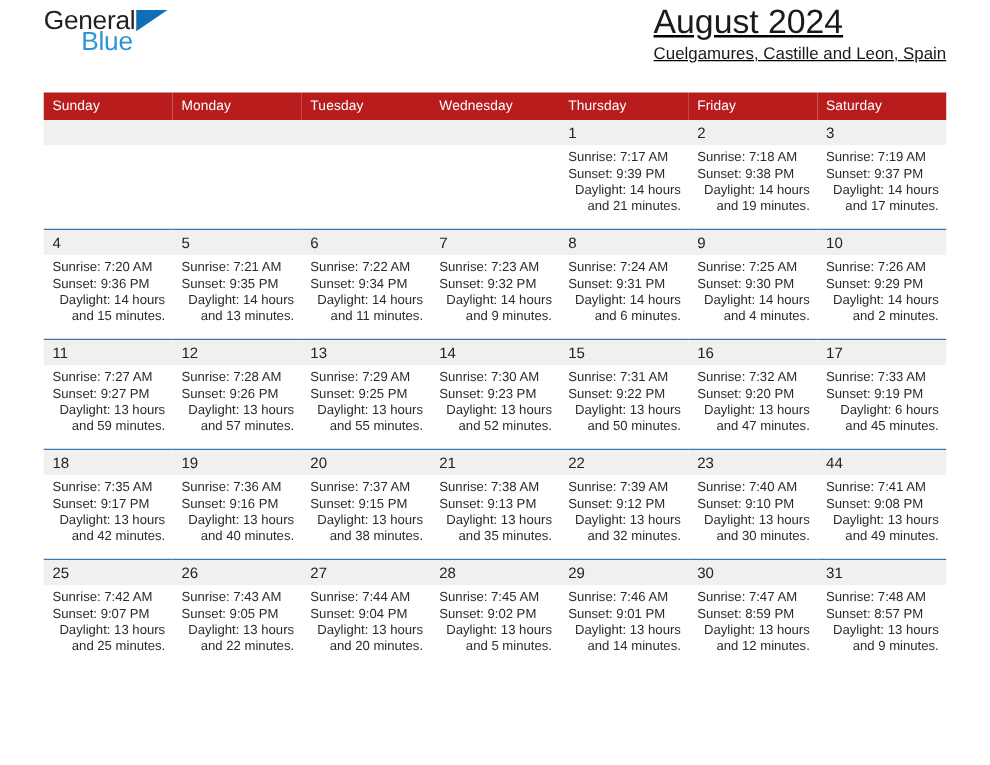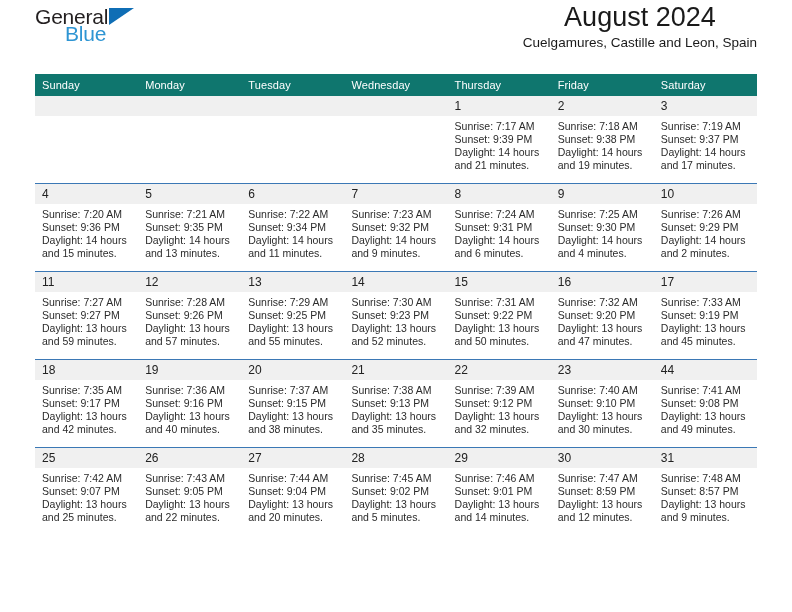"August 2024" .title-block { text-align: center -> left; text-decoration: none -> underline }
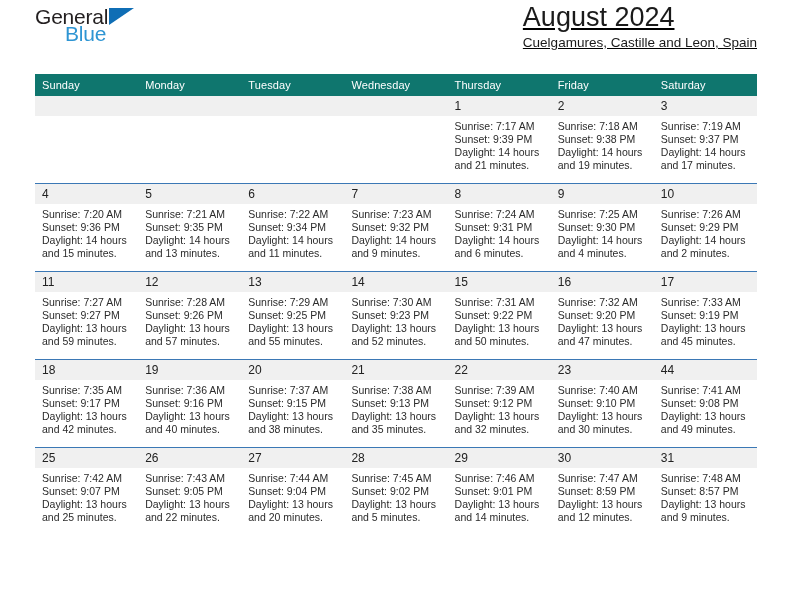"Sunday" thead th { background: #0f766e -> #b91c1c }
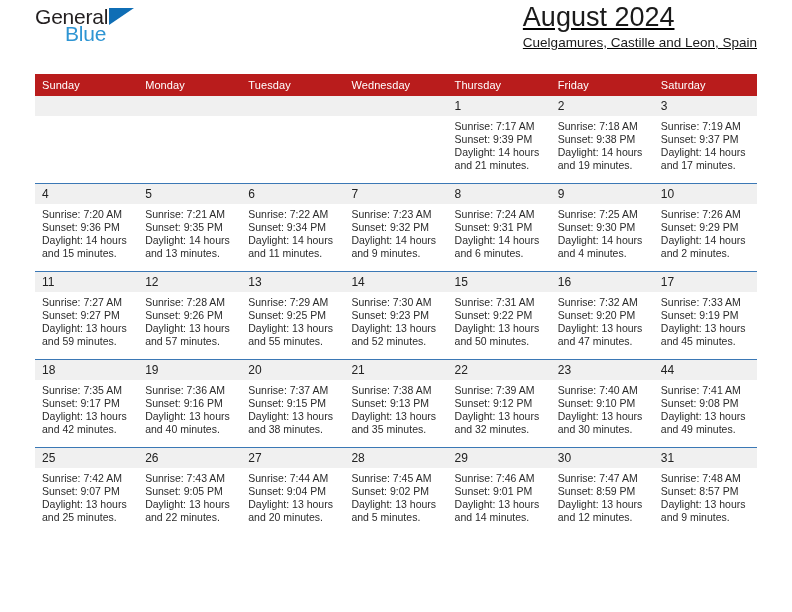"Daylight: 14 hours and 21" .details .wrapline { text-align: none -> right }
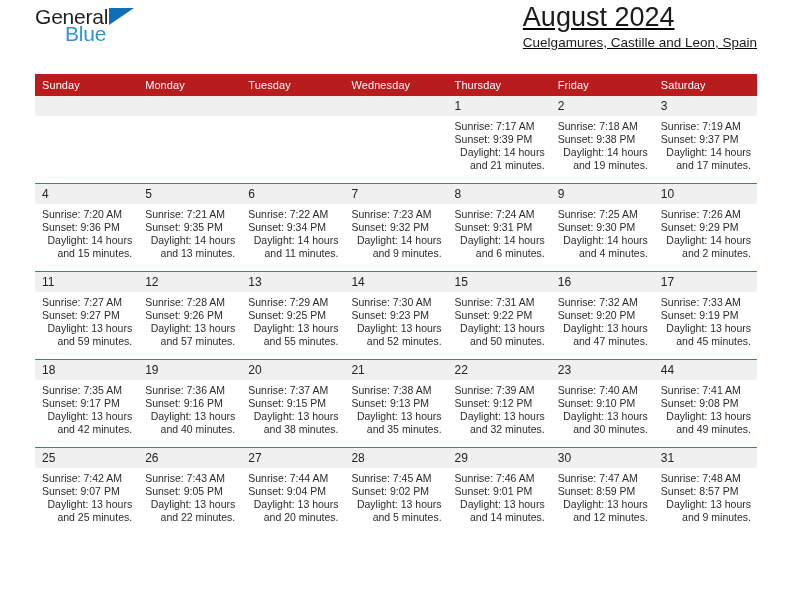"Daylight: 13 hours and 45" div.wrapline { text: 13 -> 6 }
